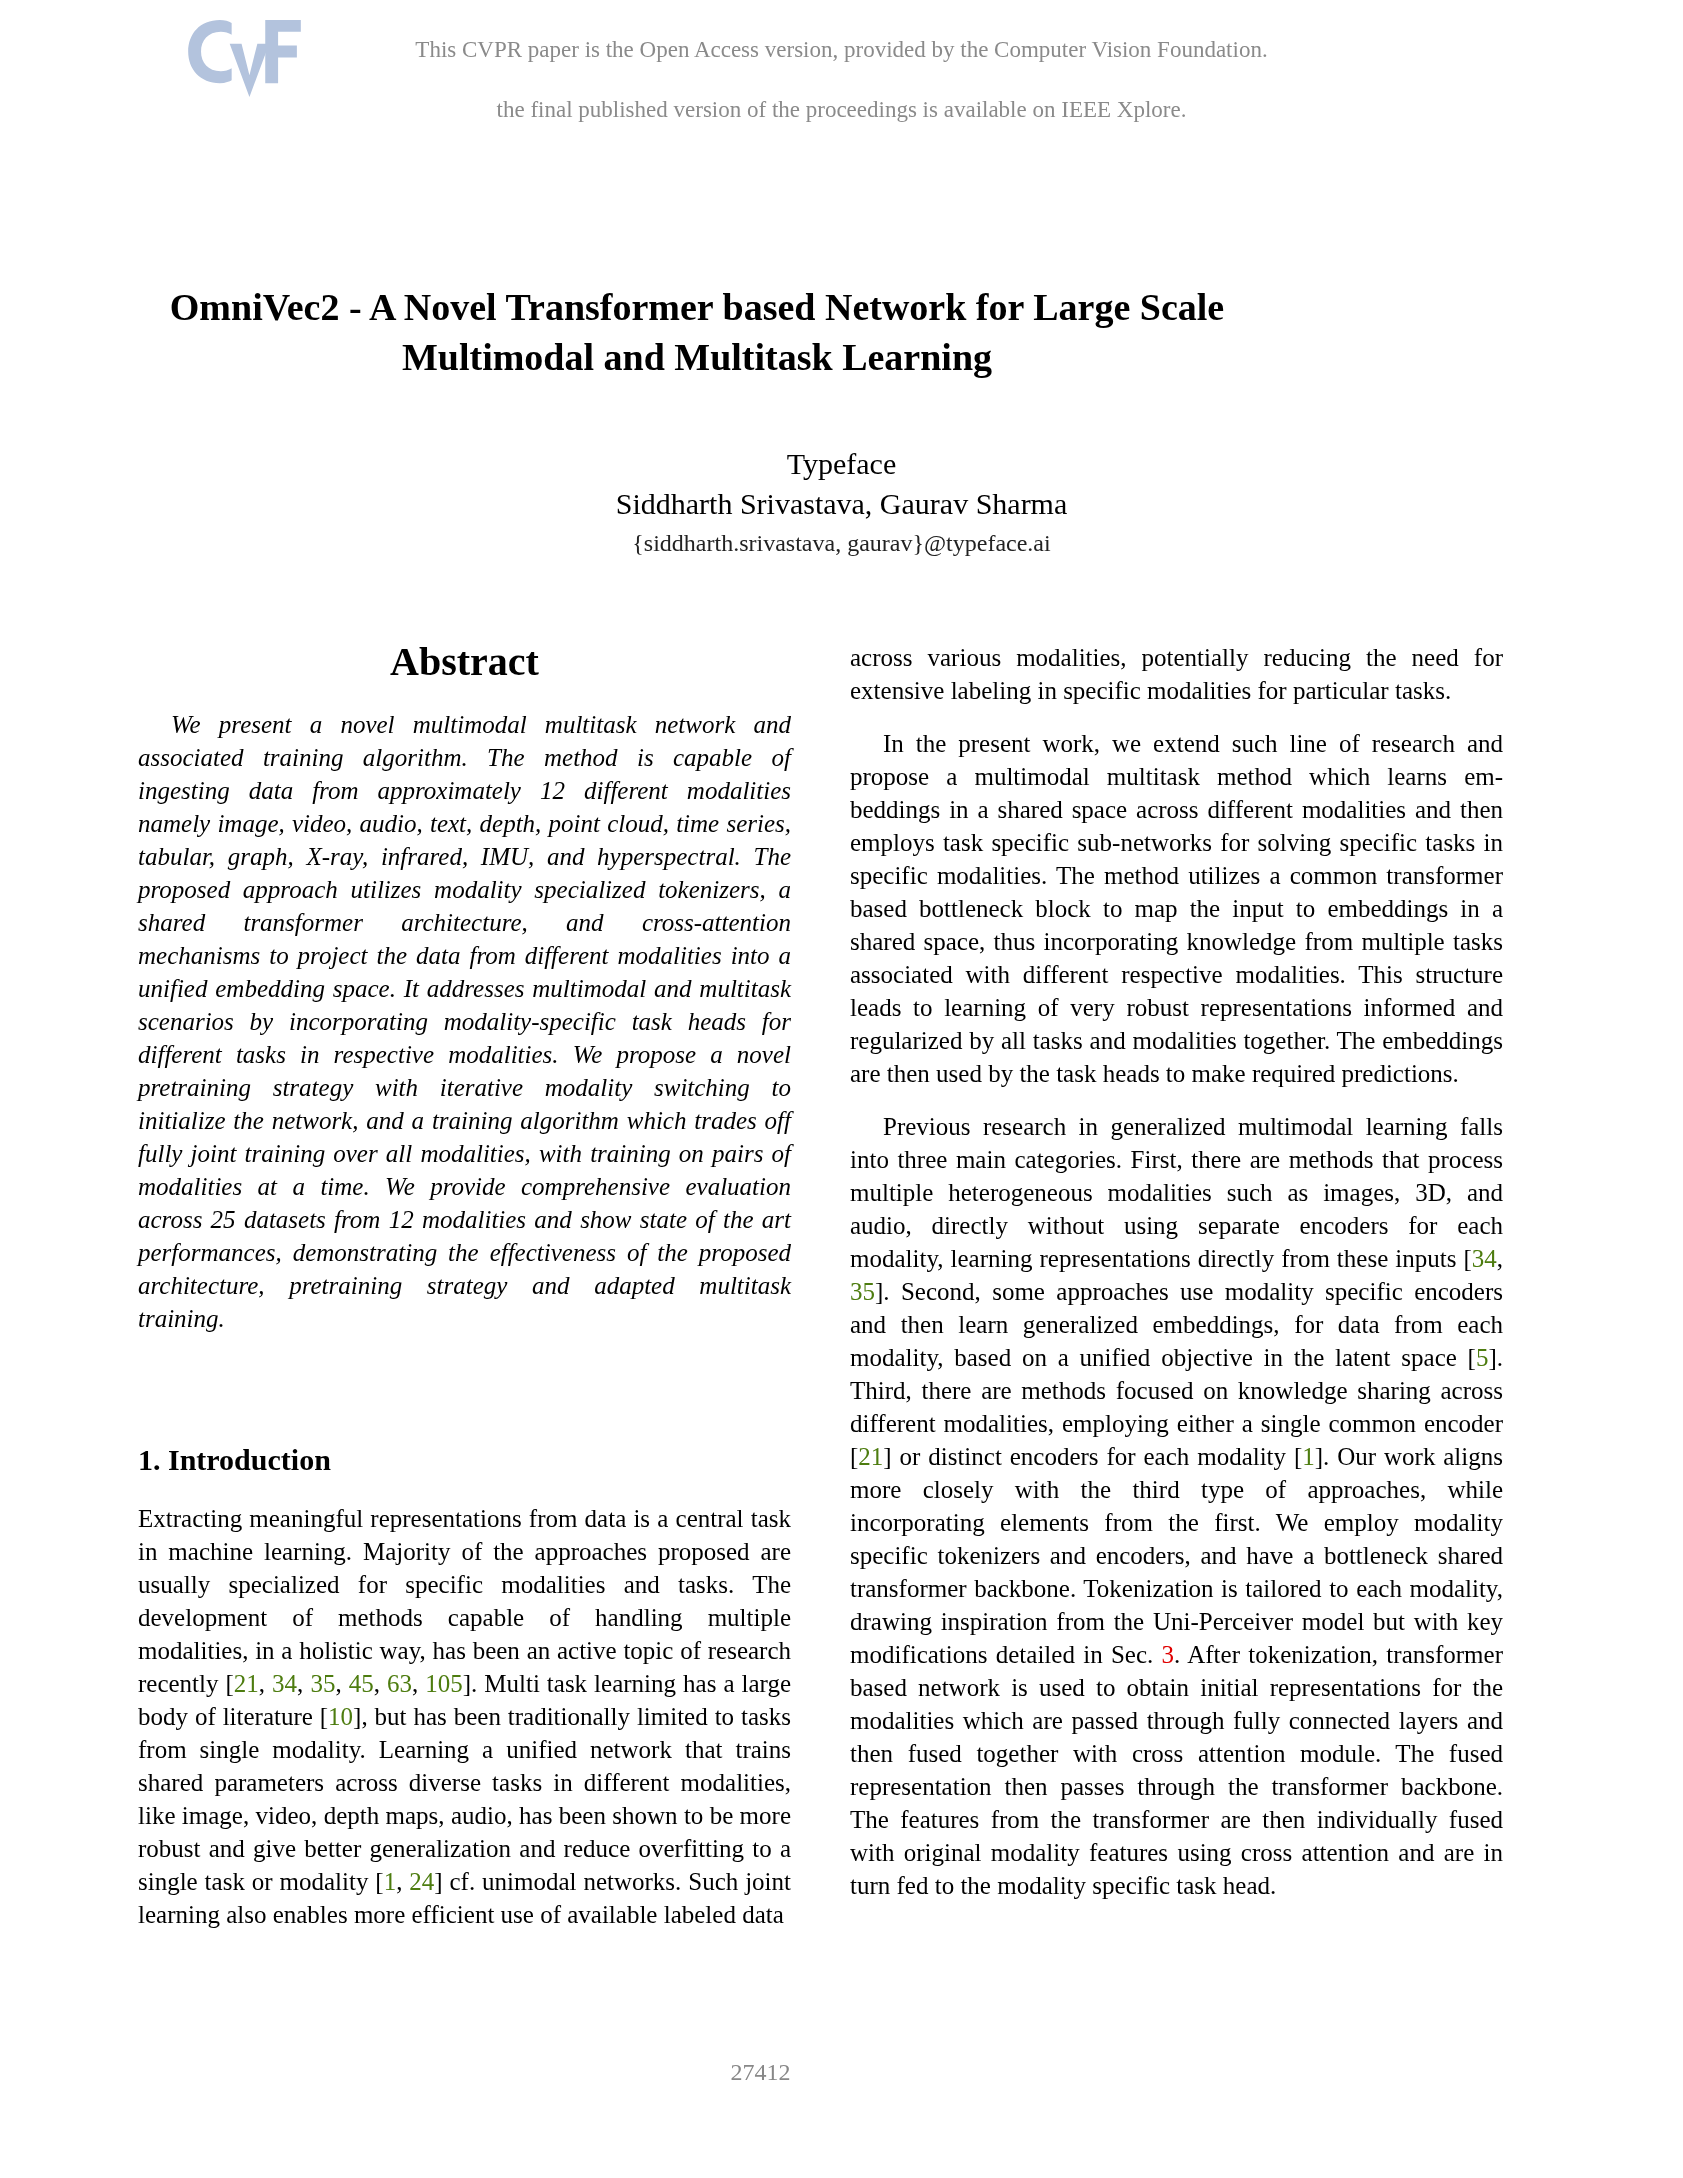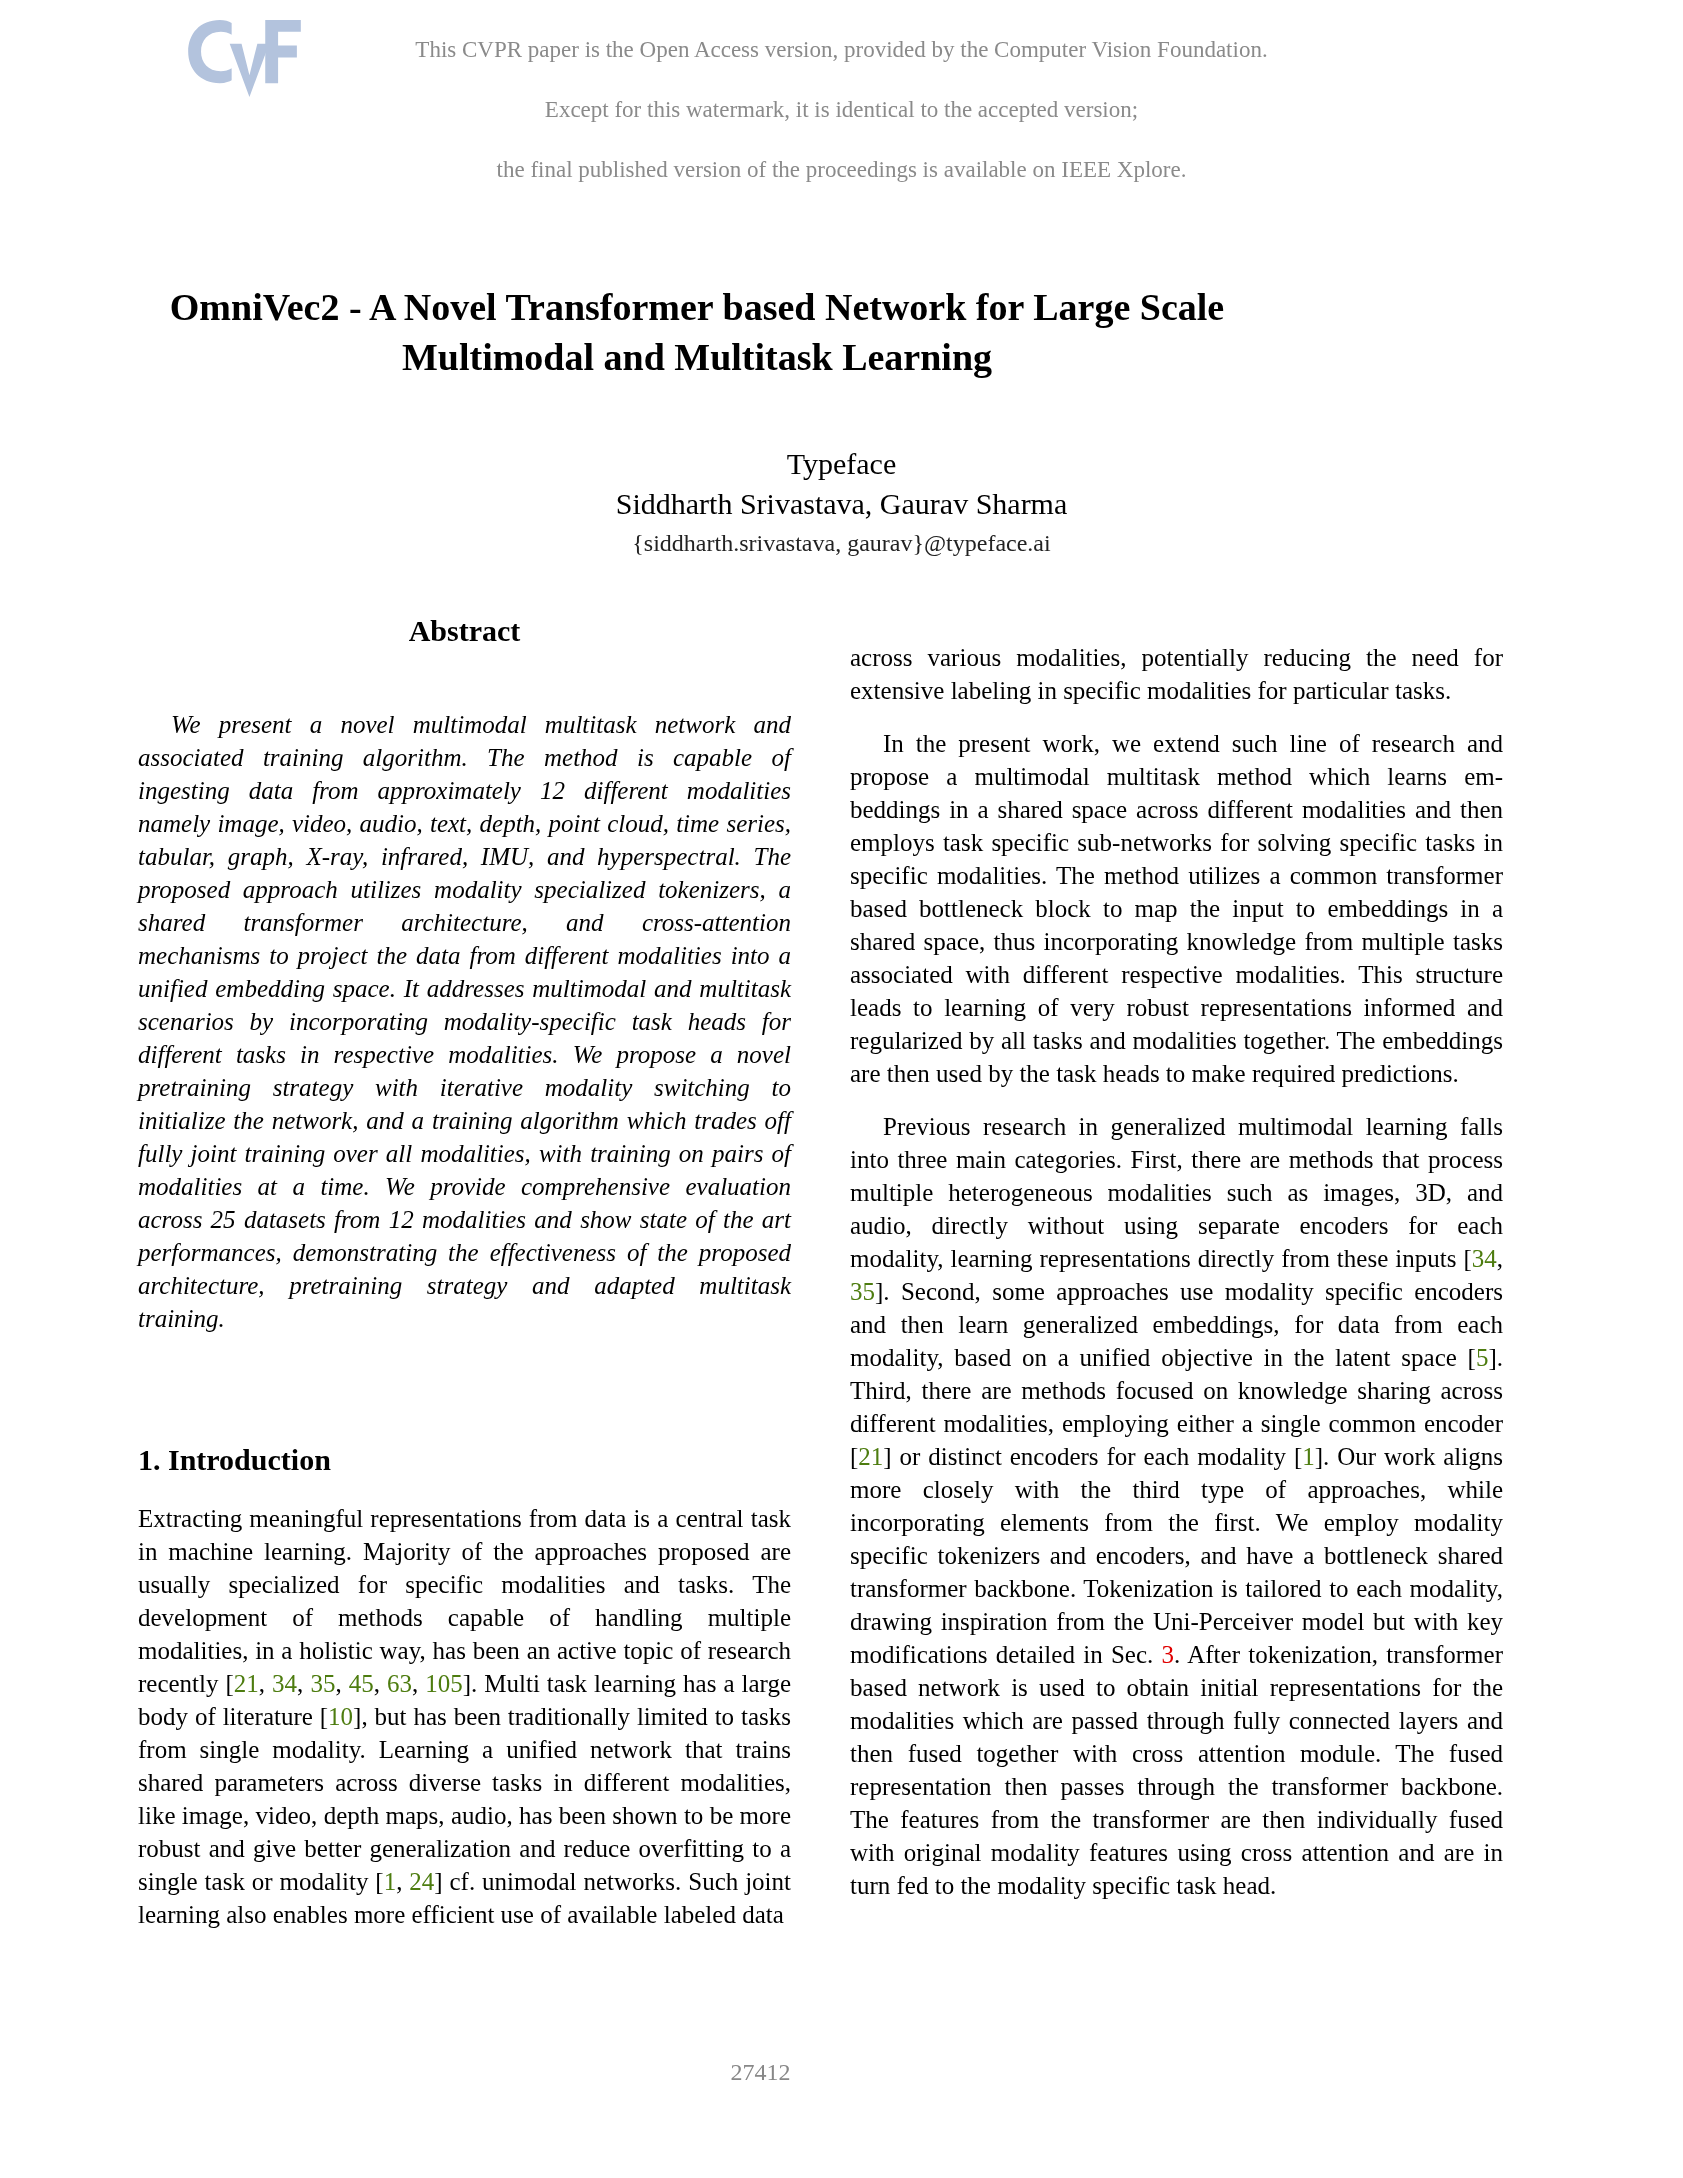"Except for this watermark, it" div { html: <div>Except for this watermark, it is identical to the accepted version;</div> -> none }
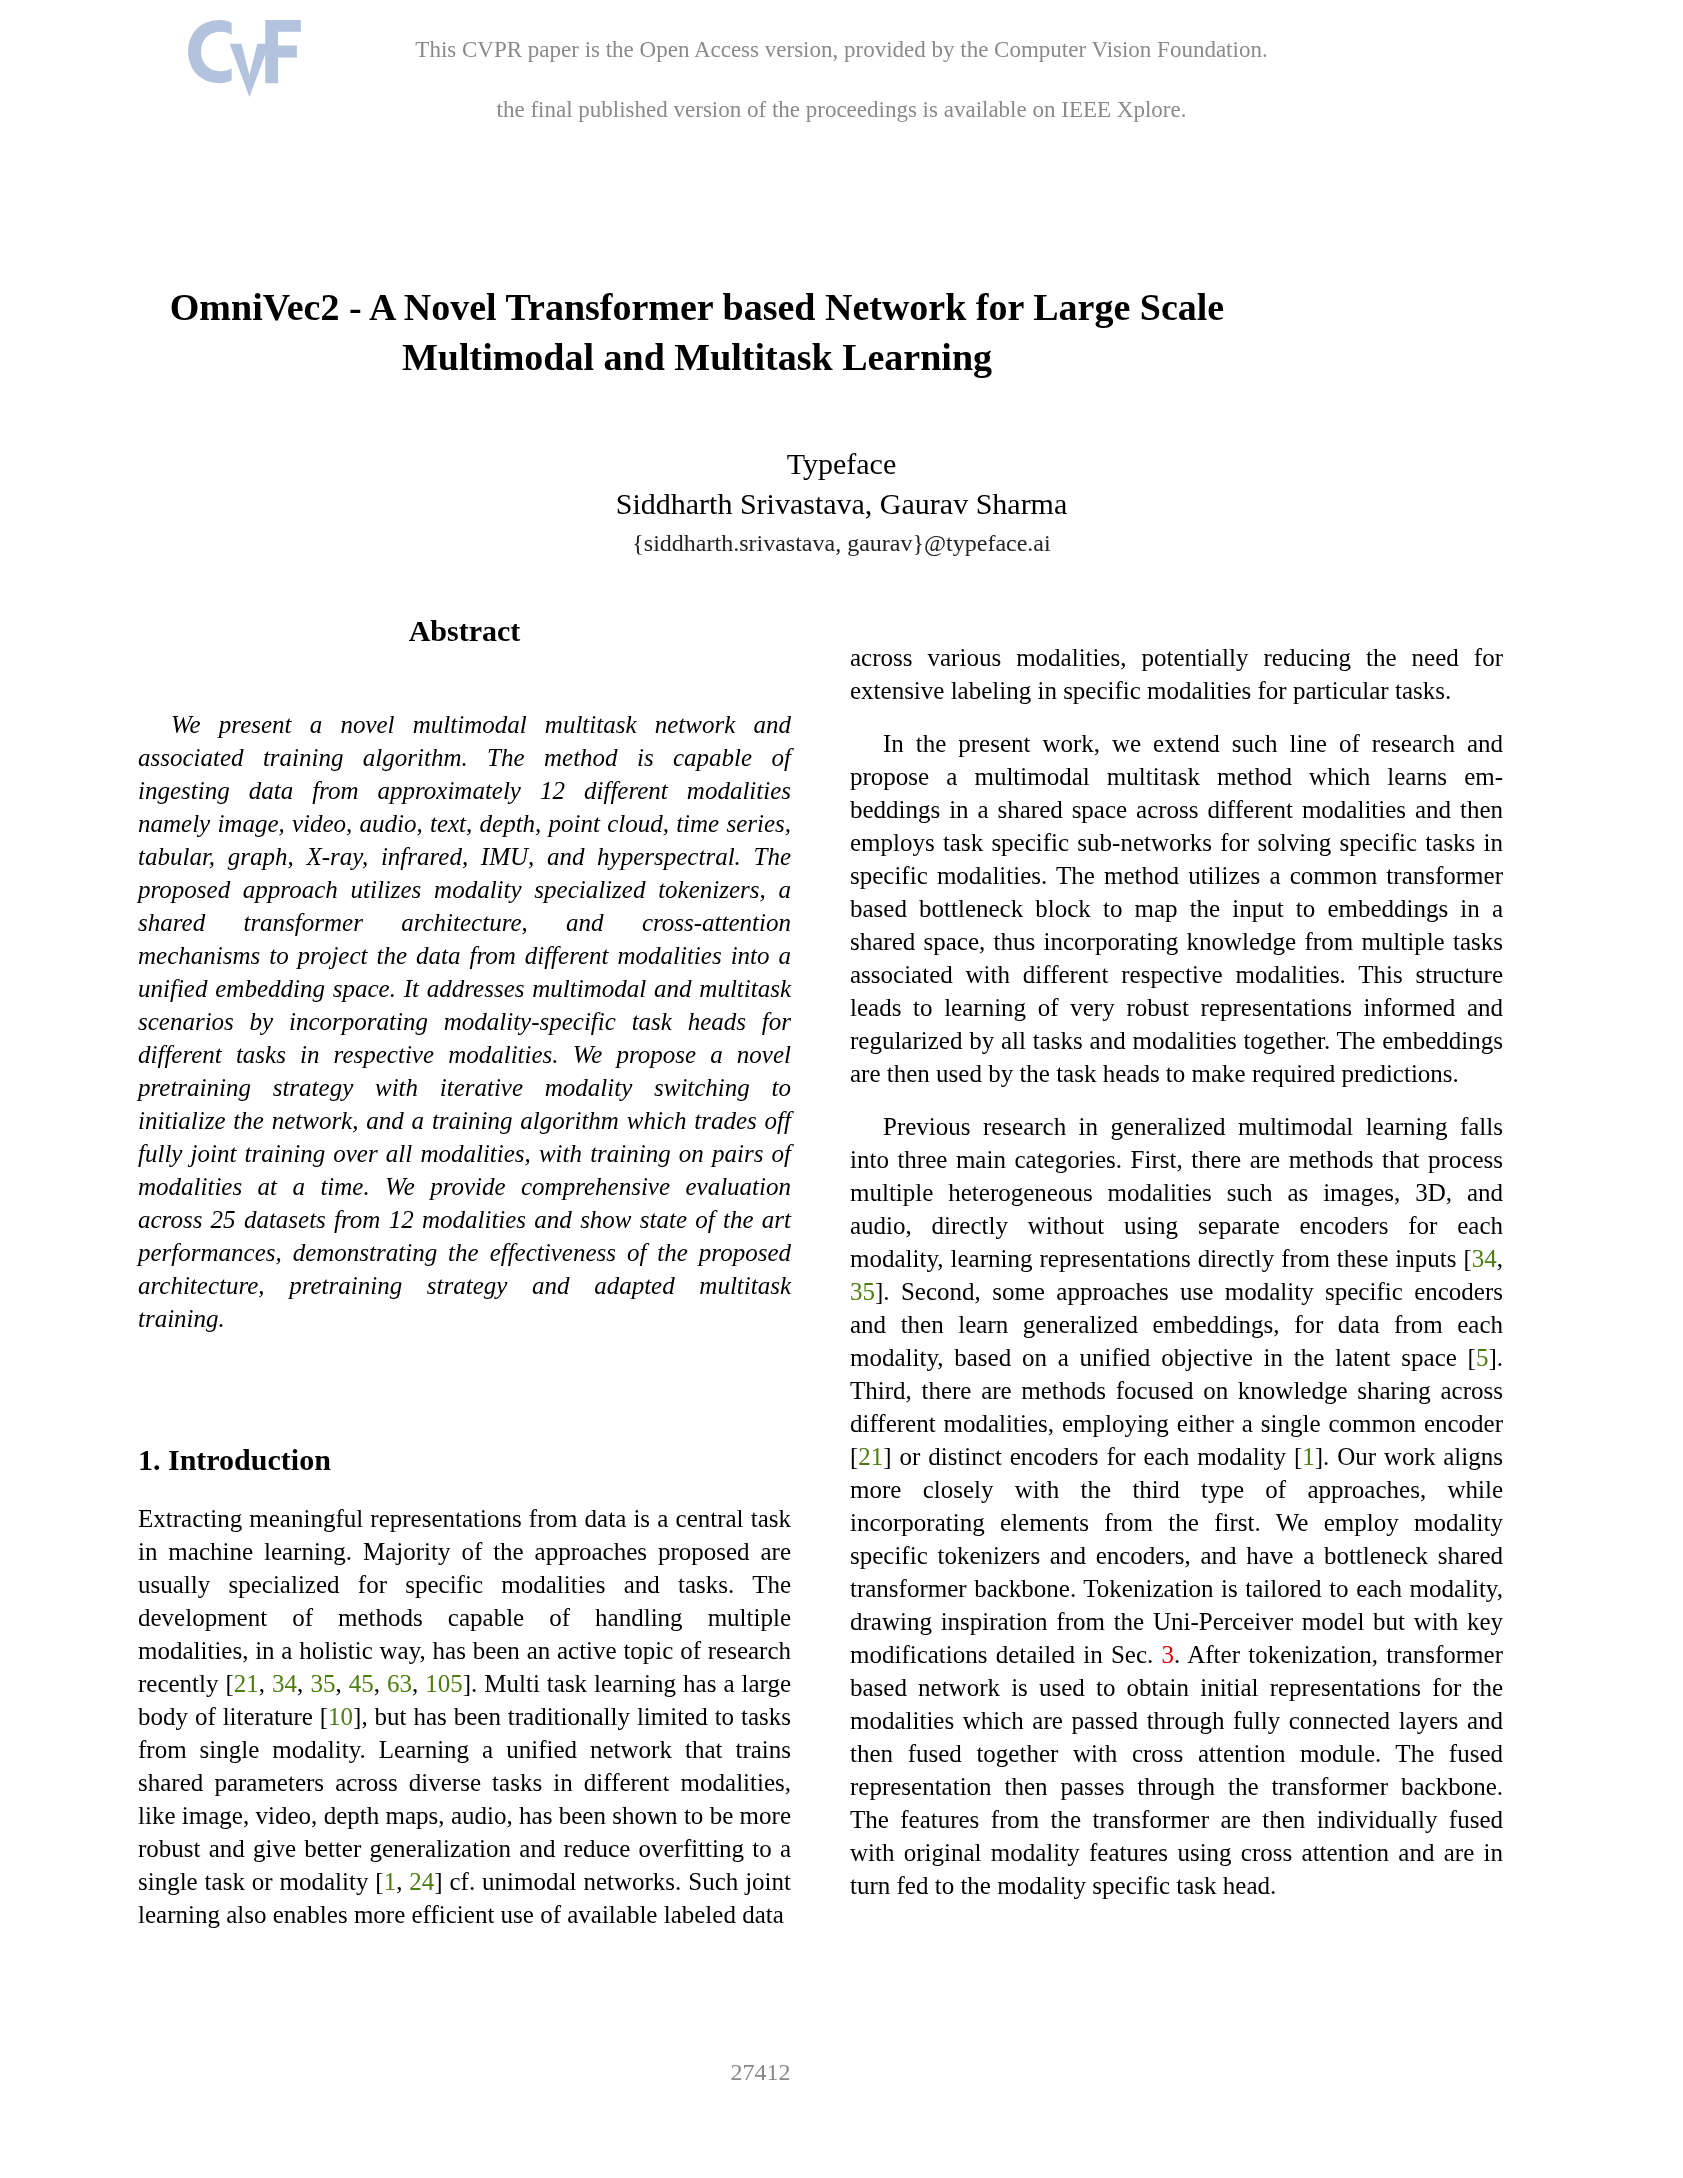"Abstract" .abstract-heading { font-size: 30px -> 40px; top: 614px -> 638px }
